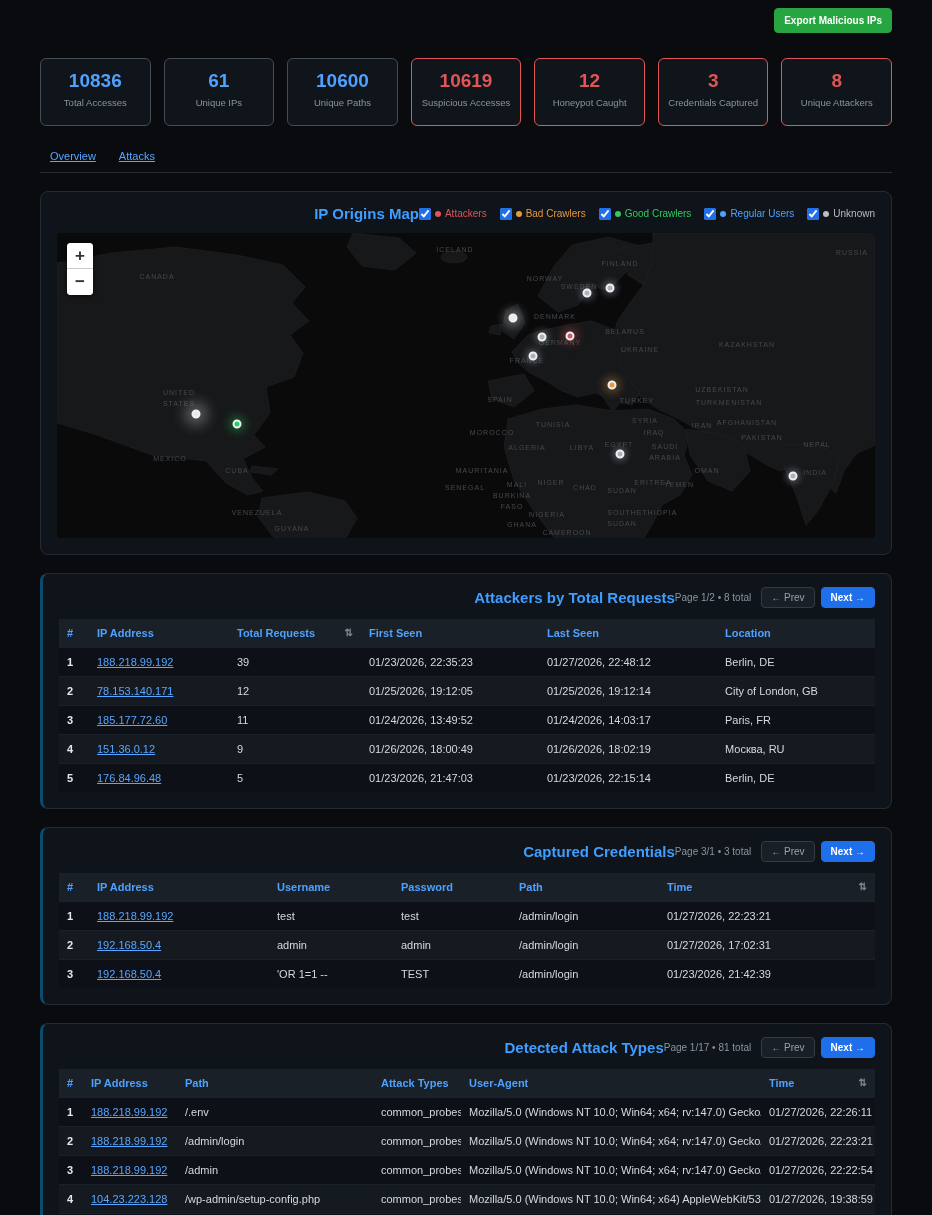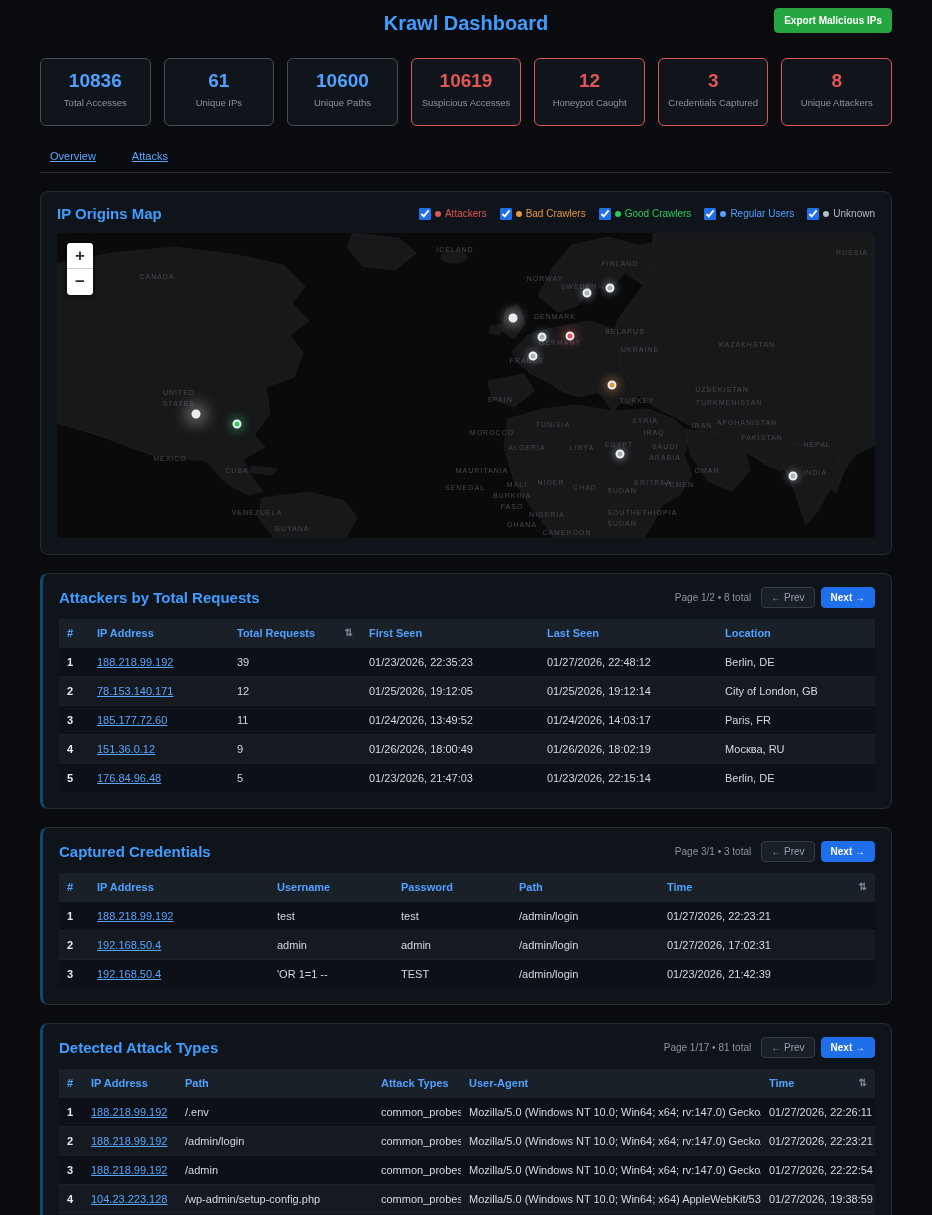"Krawl Dashboard" h1.page-title { html: <h1>Krawl Dashboard</h1> -> none }
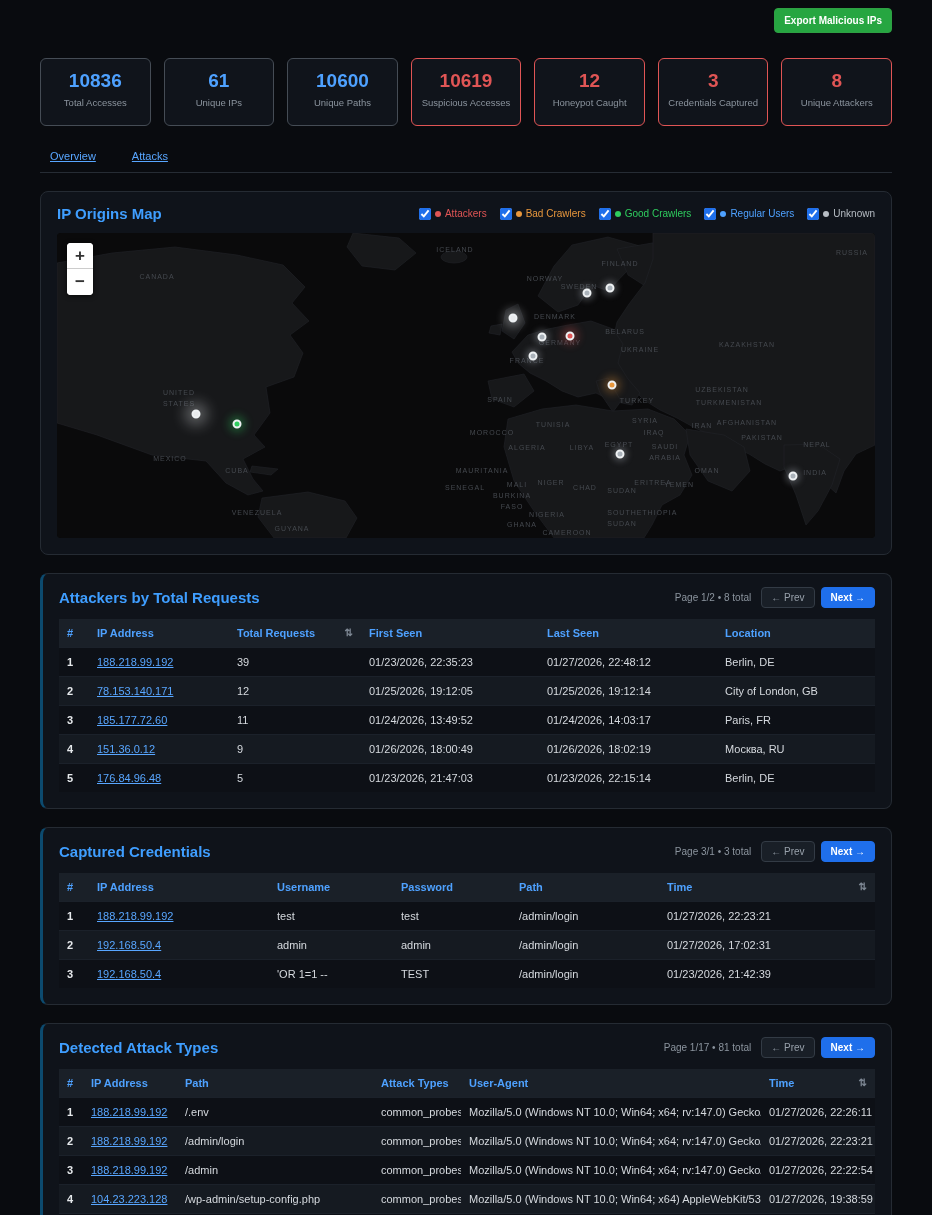"Overview" .tabs { gap: 36px -> 23px }
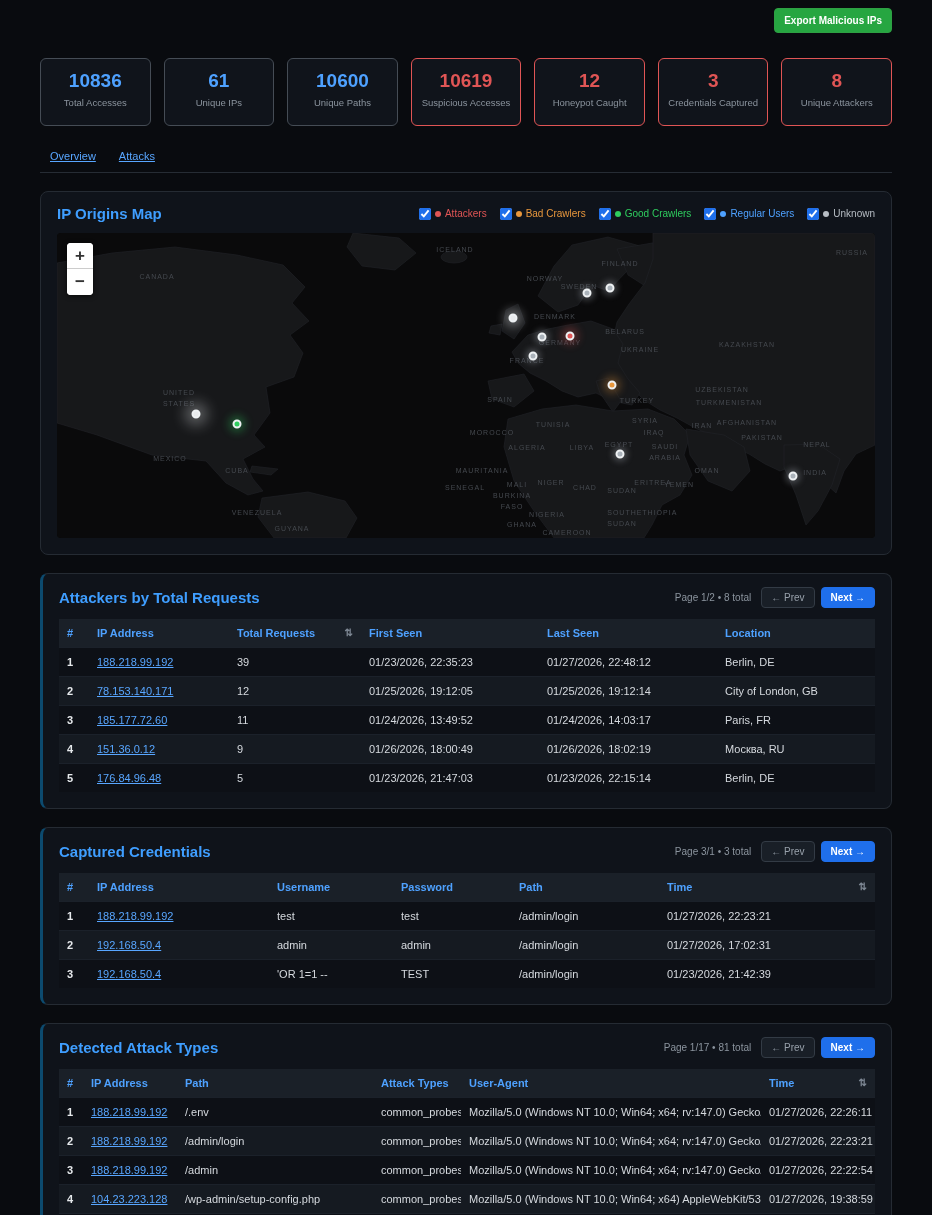"IP Origins Map" .card-head { justify-content: space-between -> flex-end }
